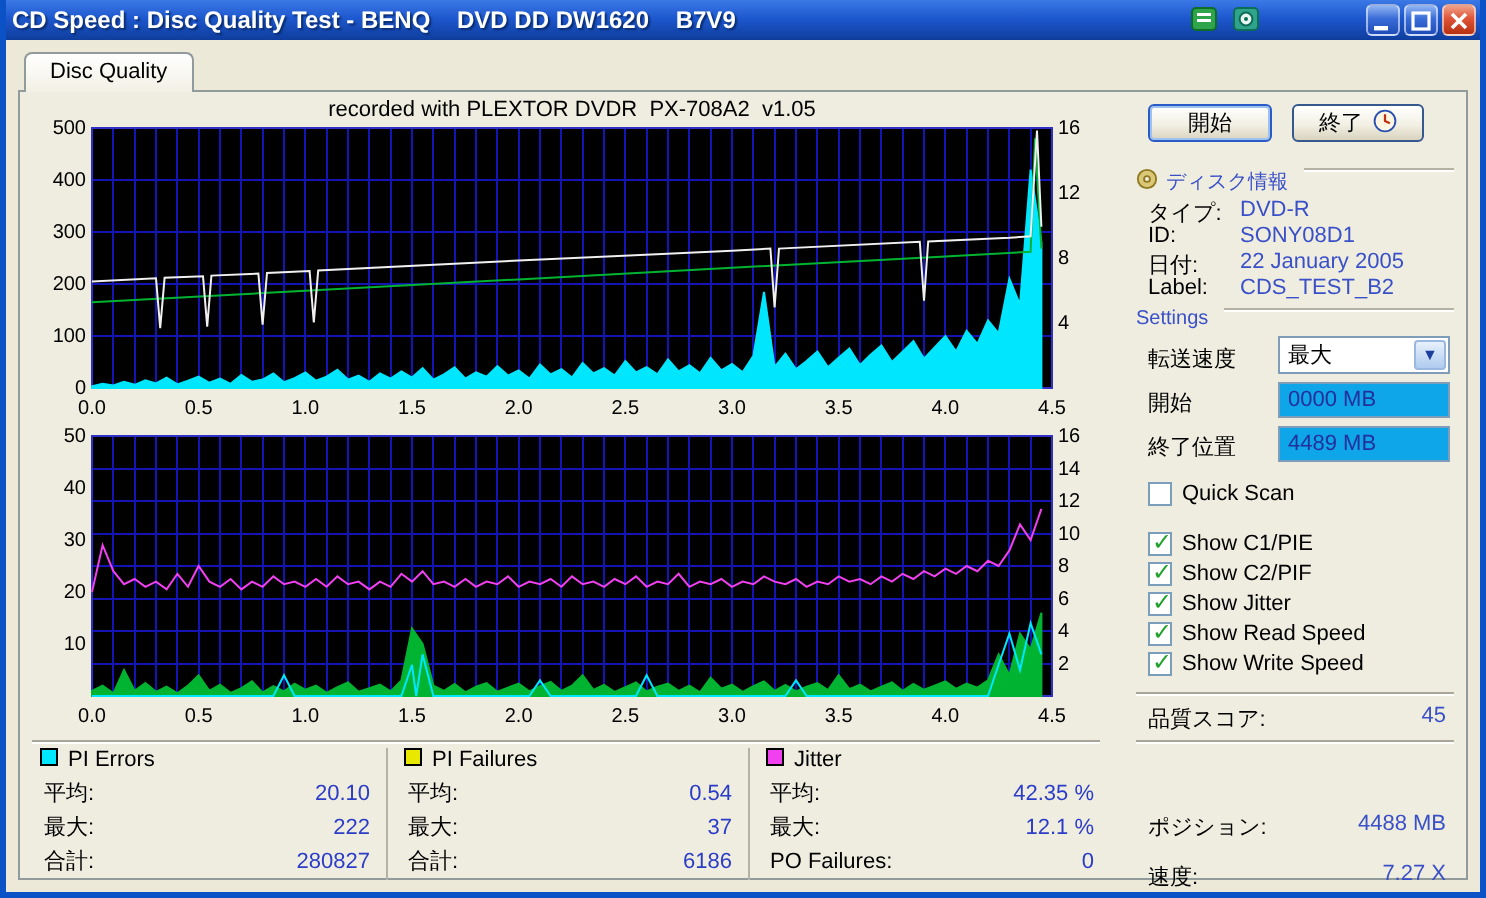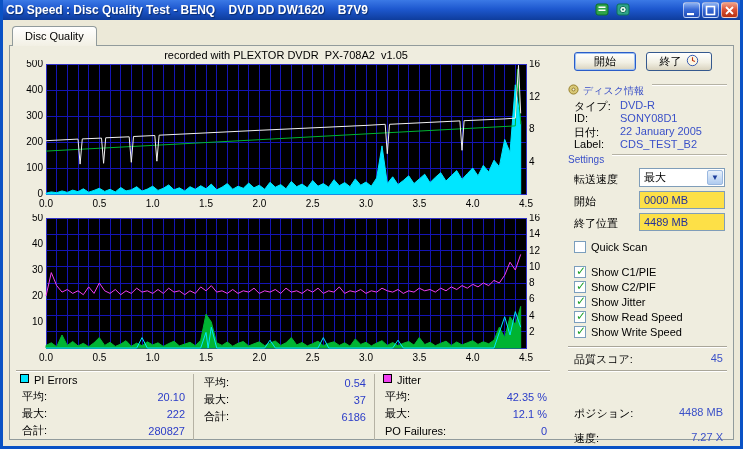"0000 MB" .tin { background: #fde047 -> #0ea5e9 }
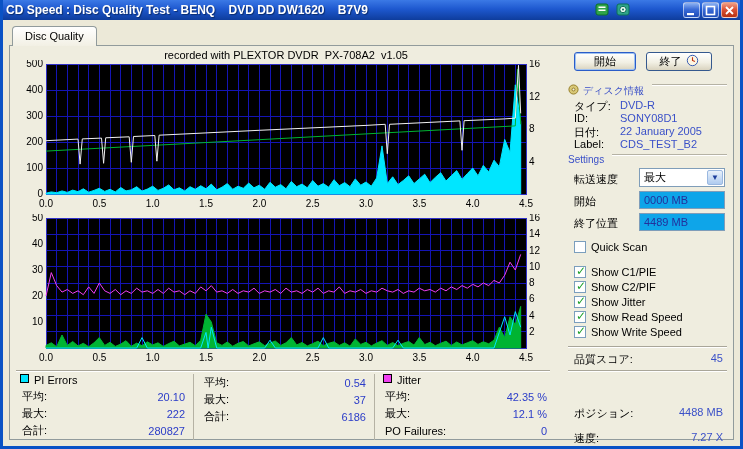"PI Failures" div.stat-head { html: none -> <div> <span></span> <span>PI Failures</span> </div> }
